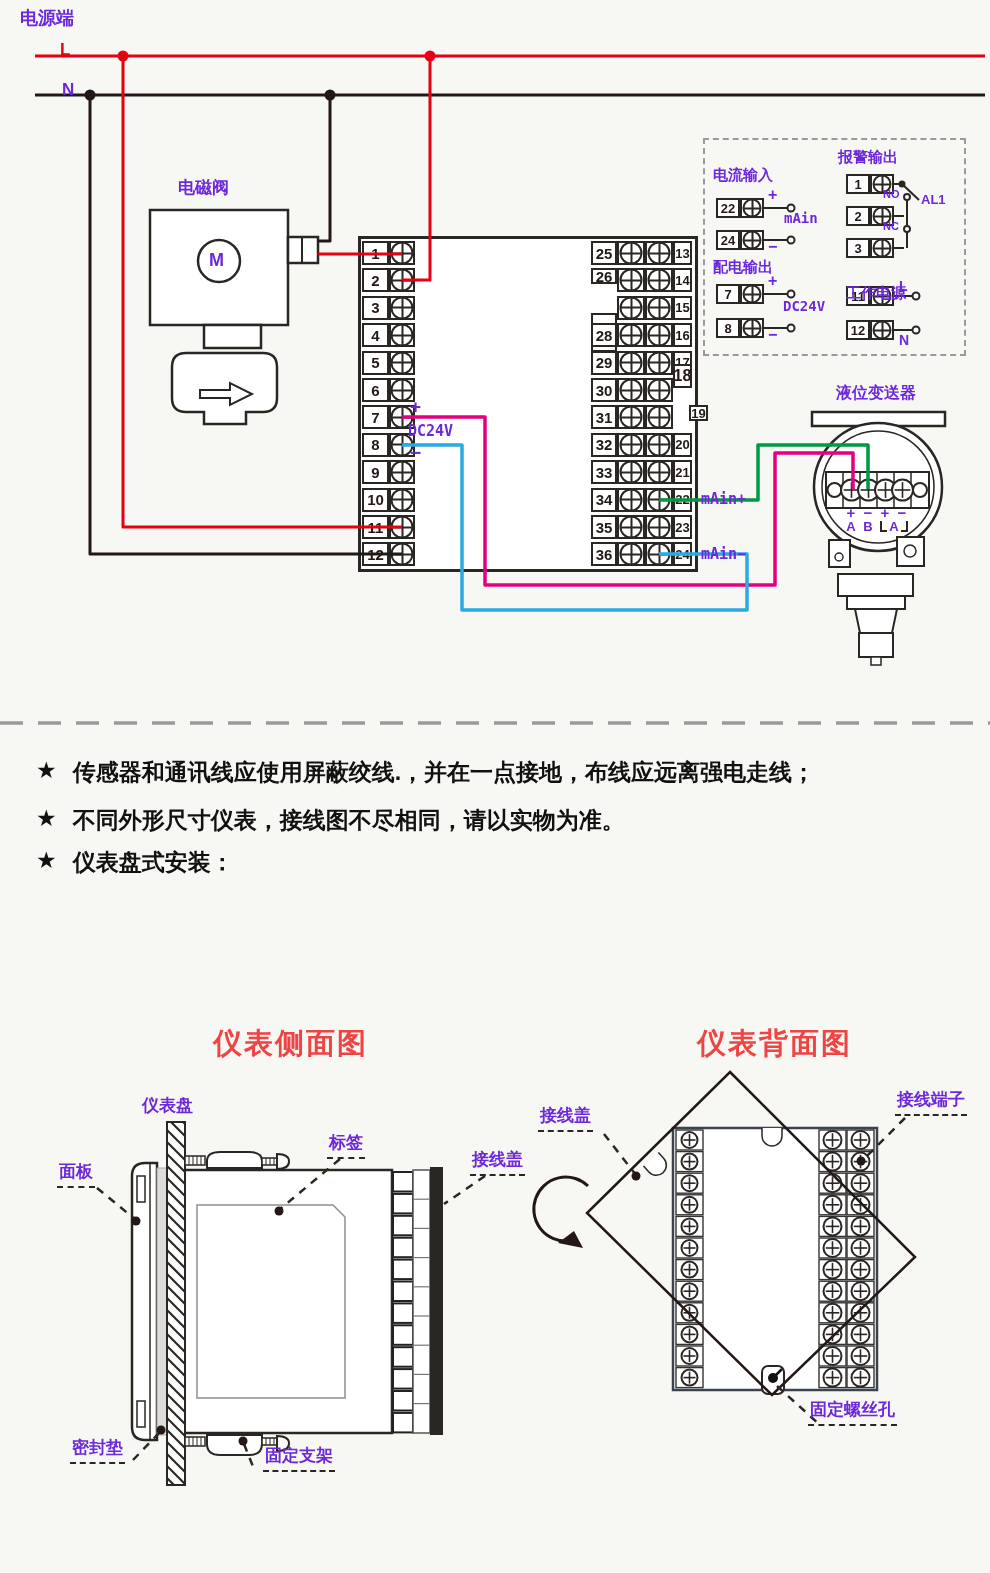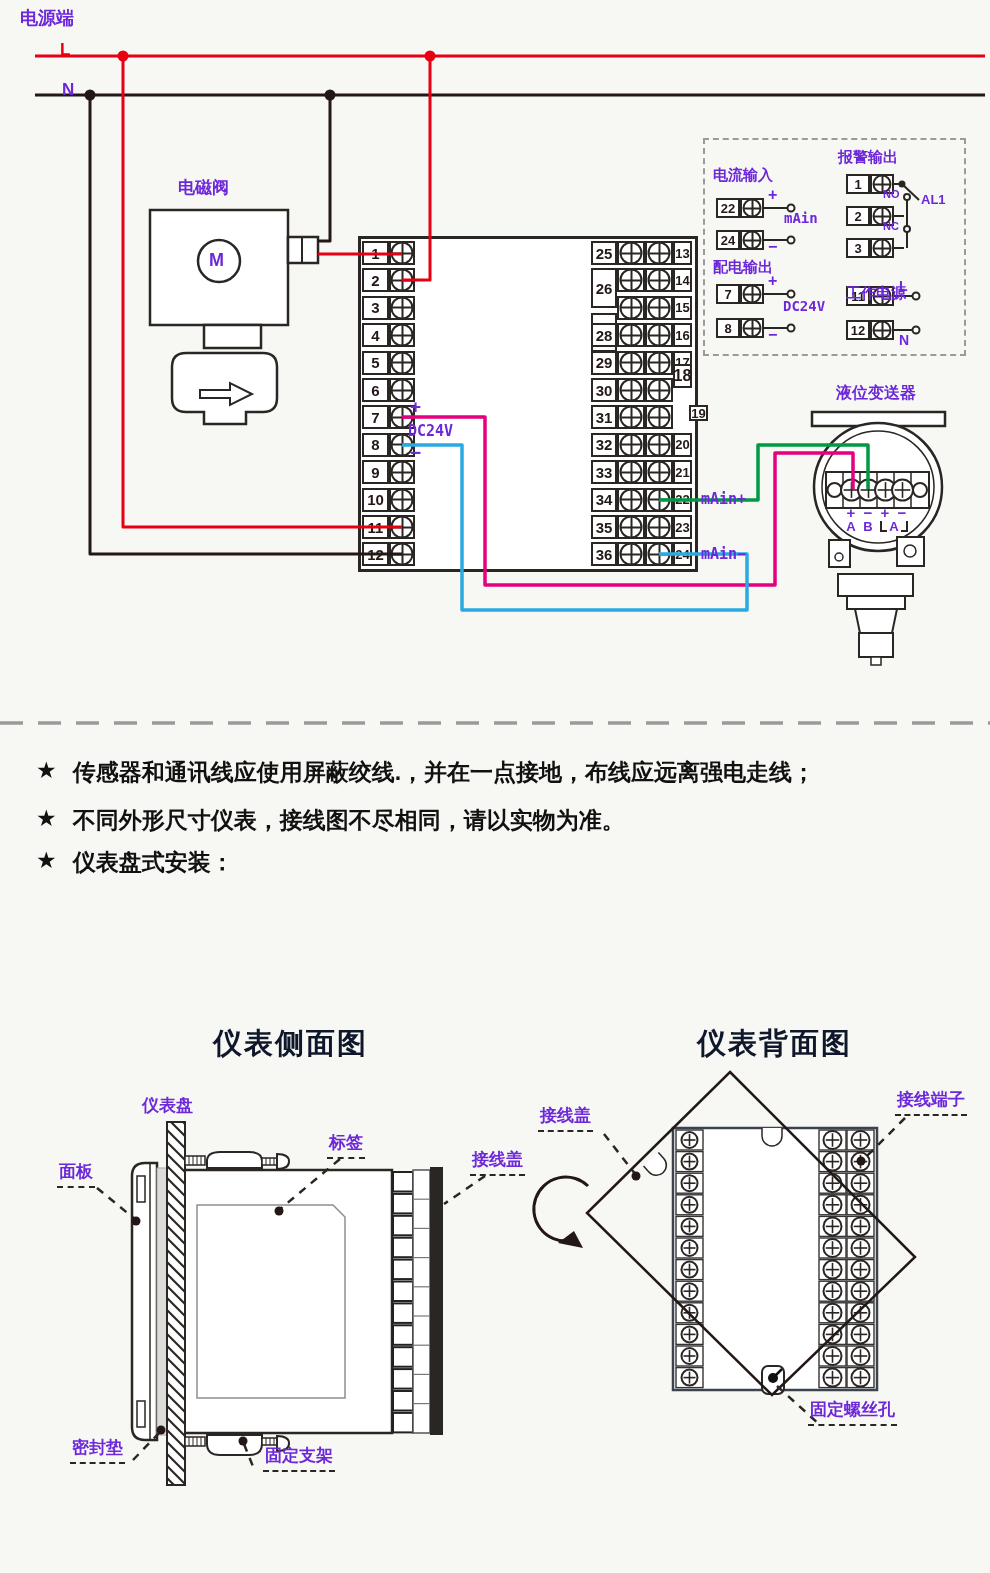"26" div.tnum { height: 40px -> 16px }
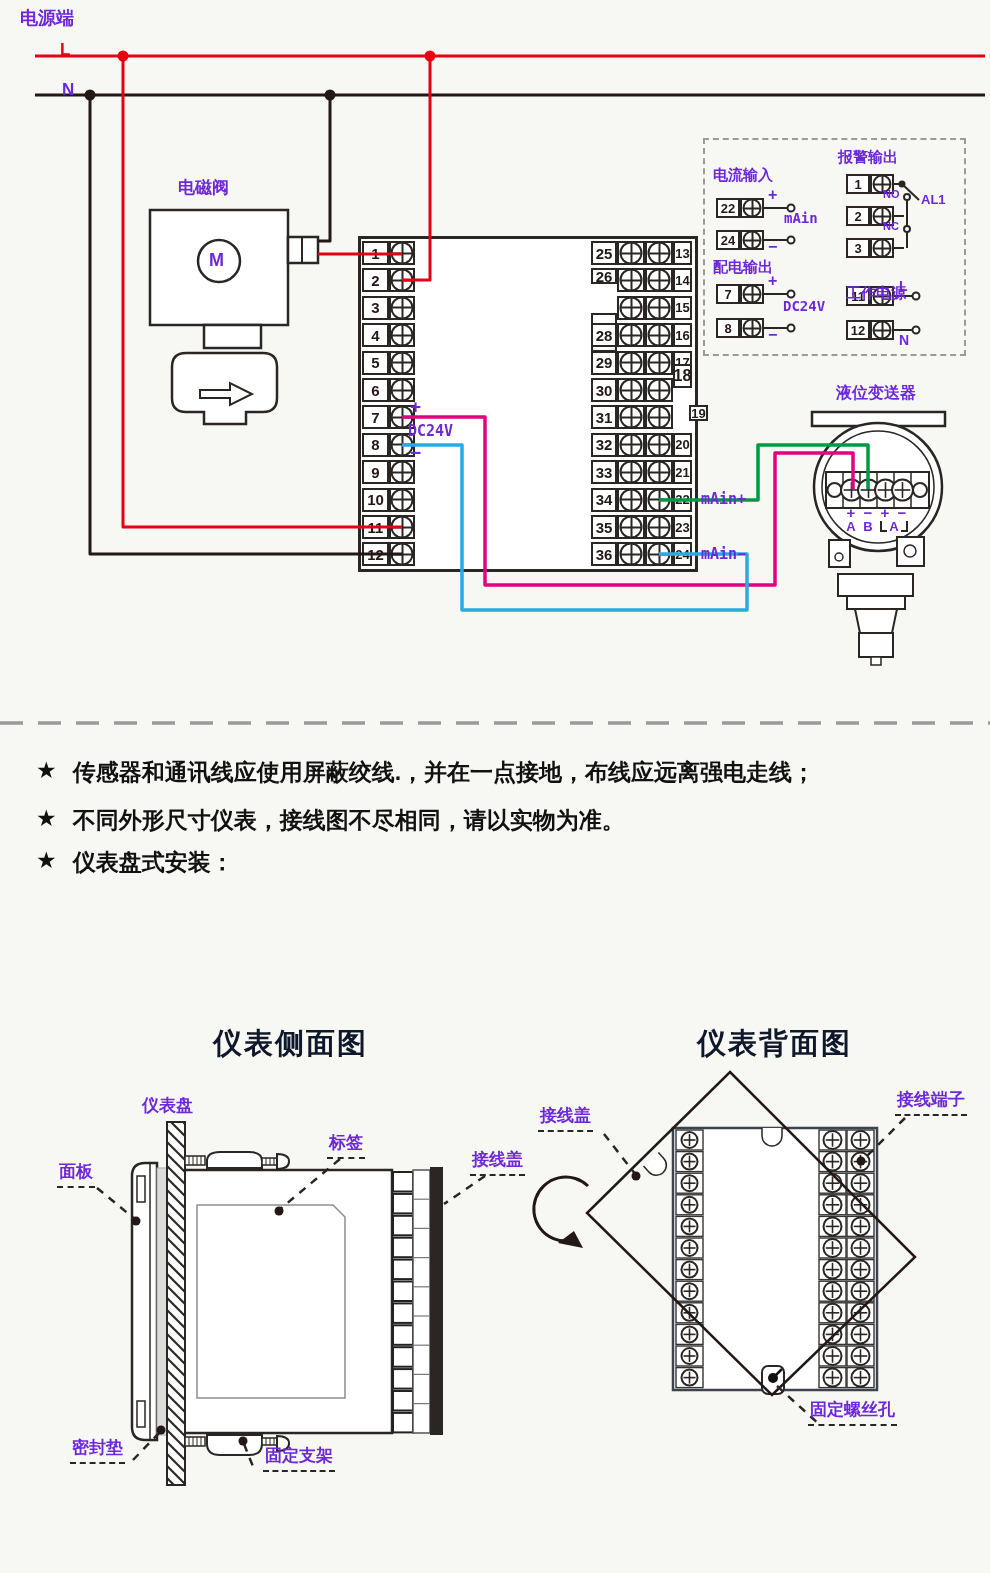"仪表侧面图" .fig-title { color: #0f172a -> #ef4444 }
